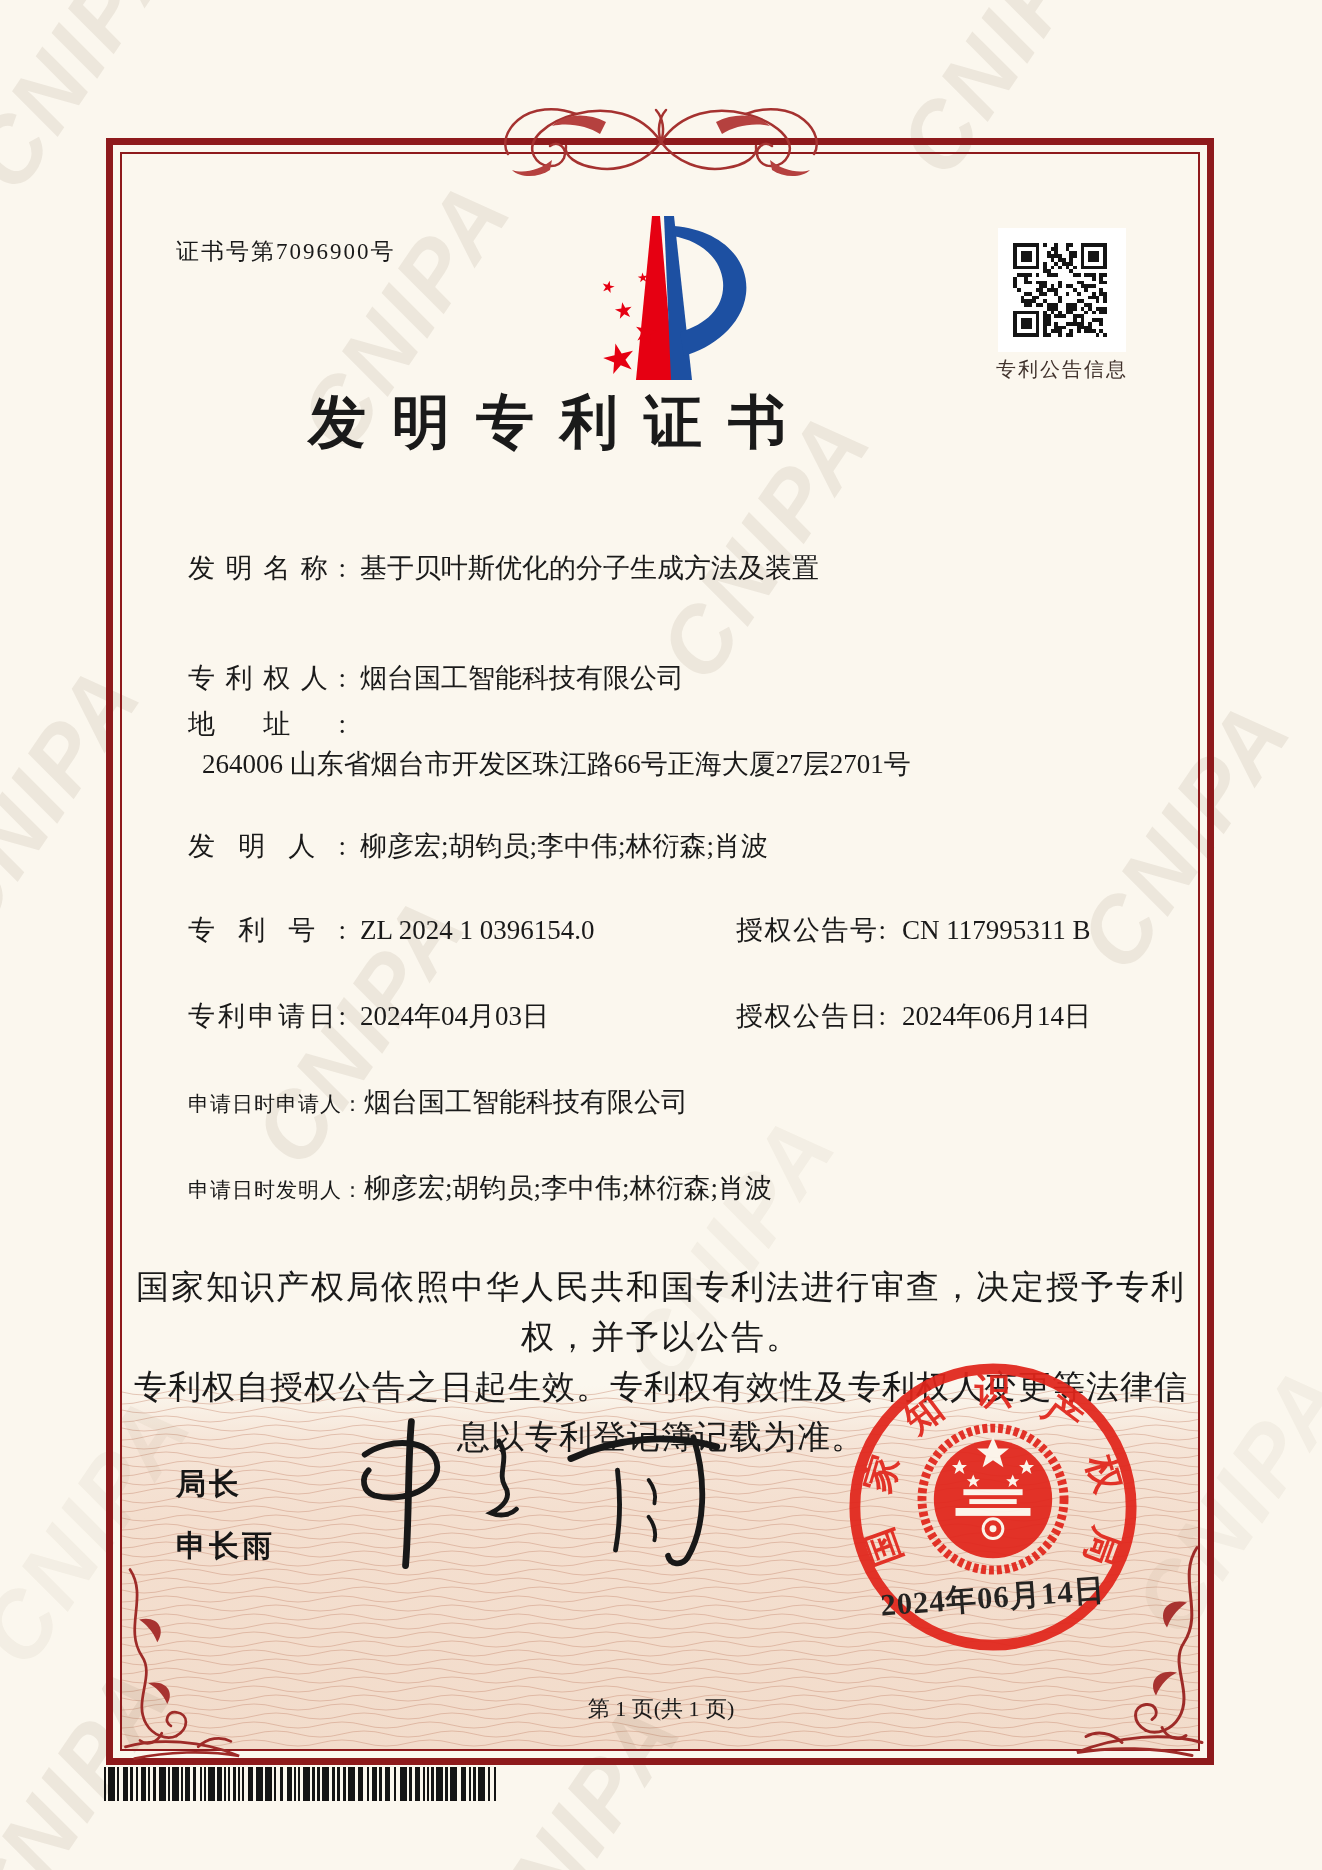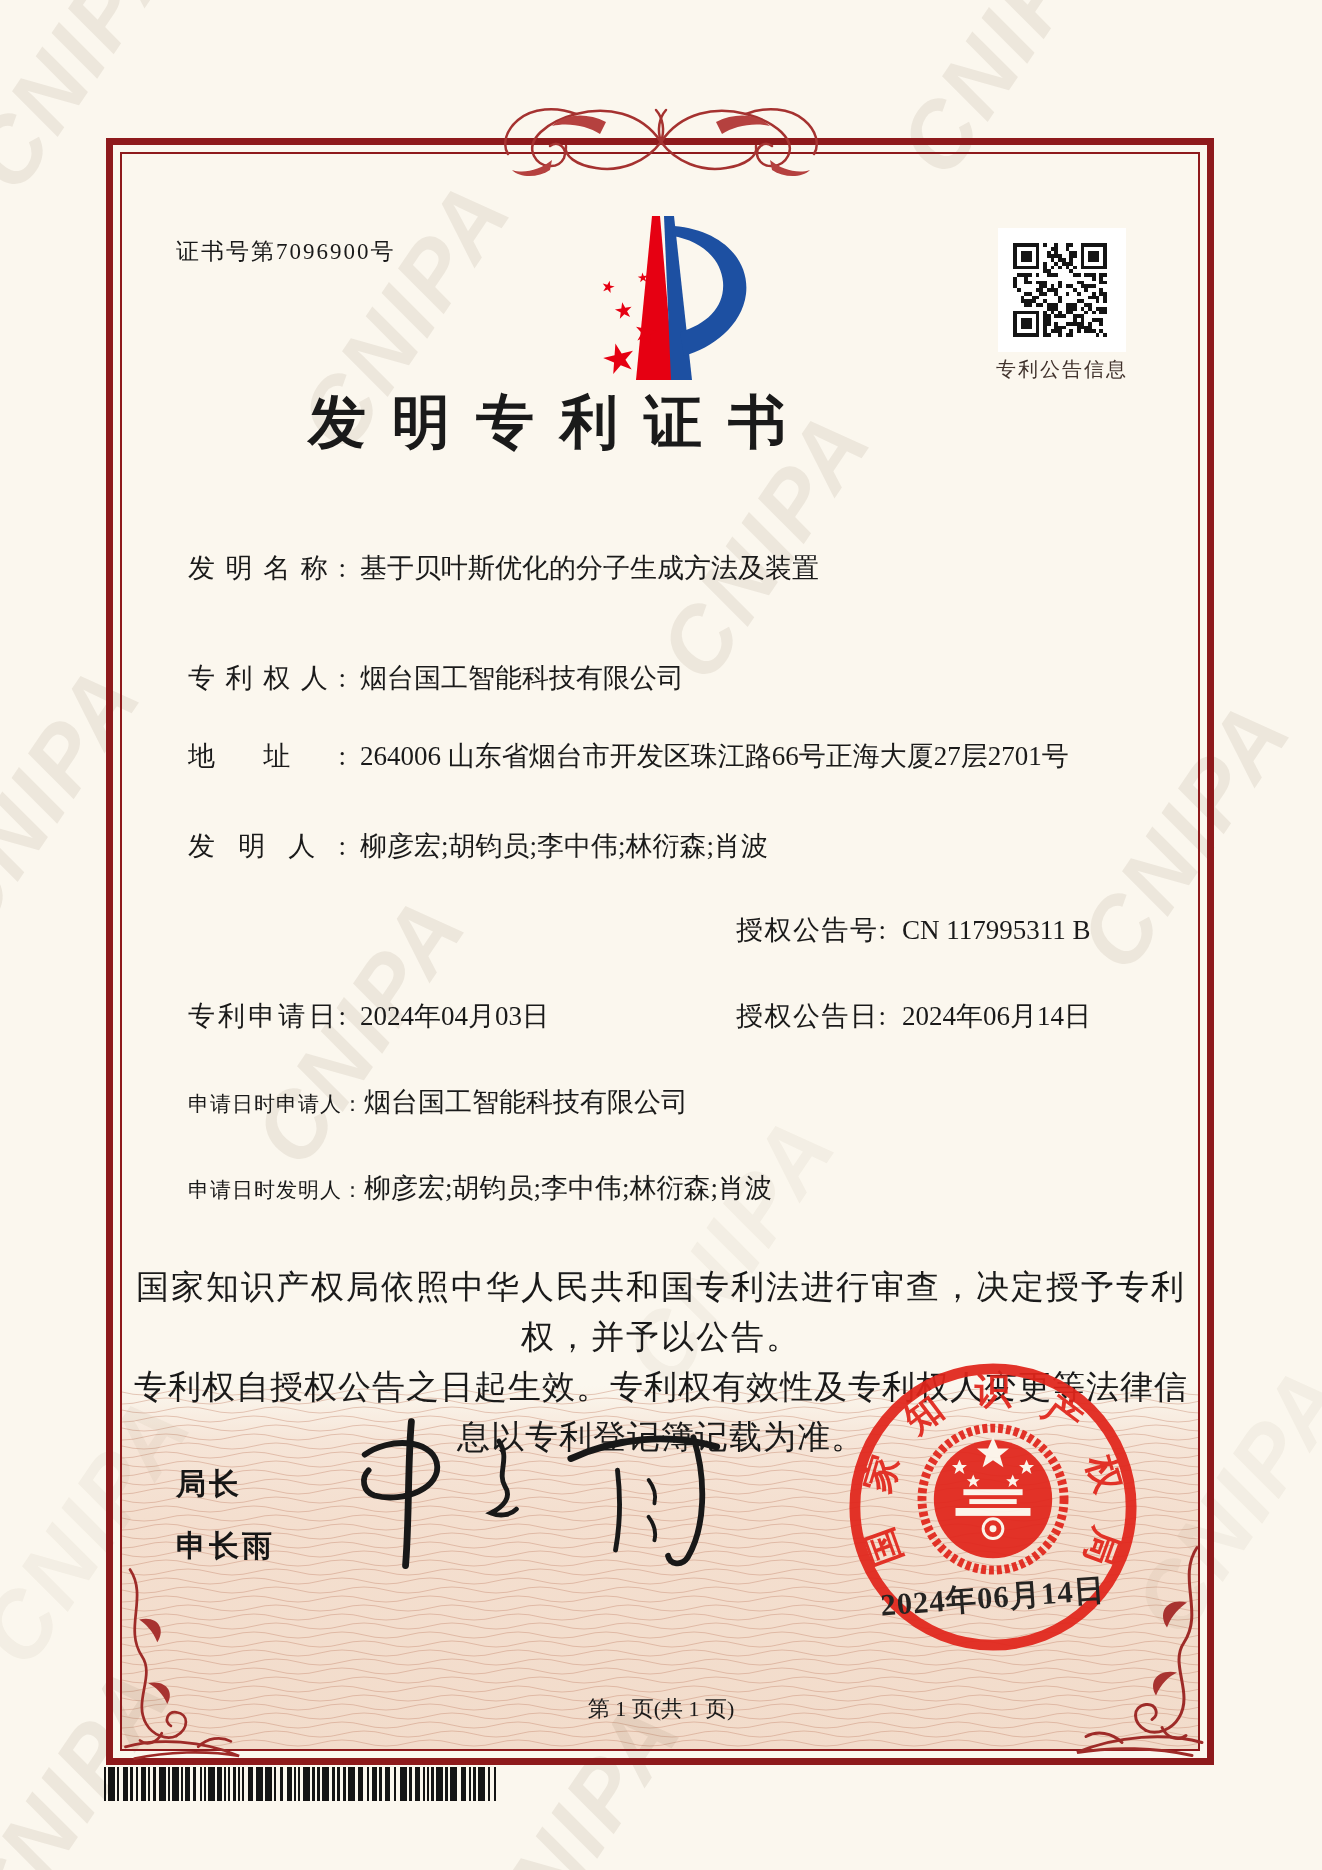"地址:" div.row { flex-direction: none -> column; top: 736px -> 704px }
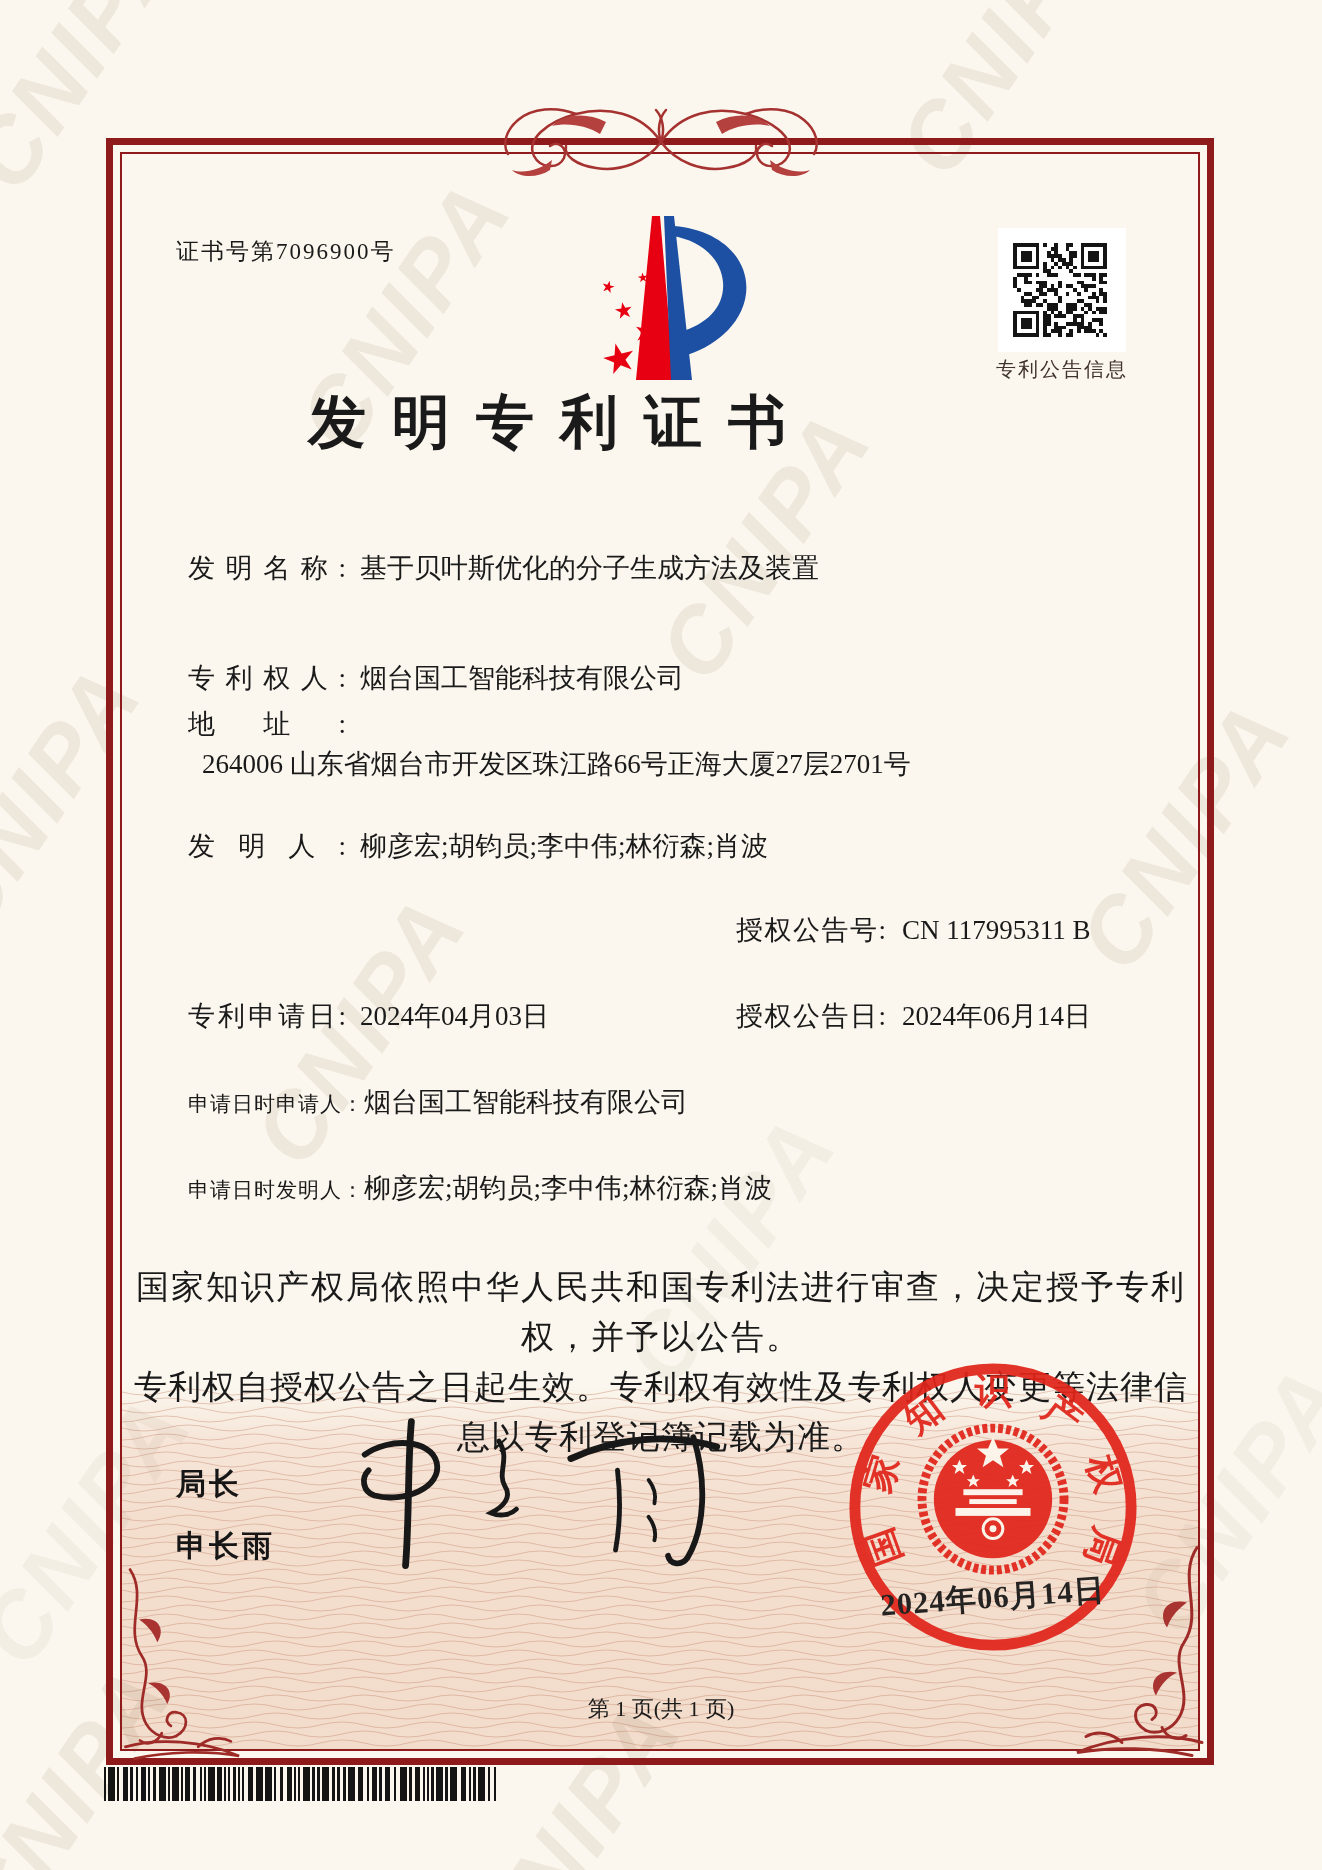"专利号:" div.row { html: none -> <div> <span>专利号:</span> <span>ZL 2024 1 0396154.0</span> </div> }
